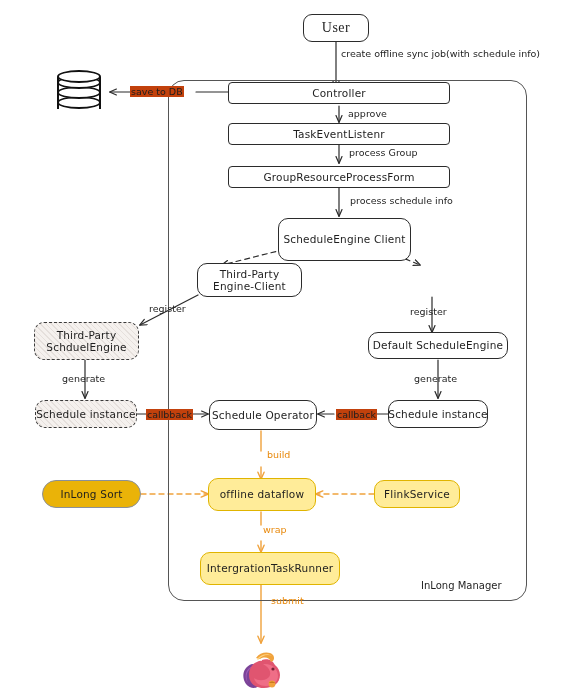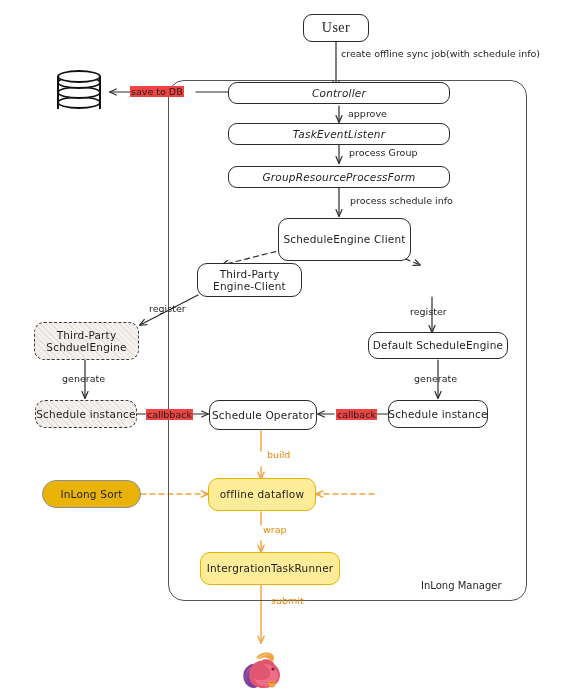"save to DB" .edge-label { background: #ef4444 -> #c2410c }
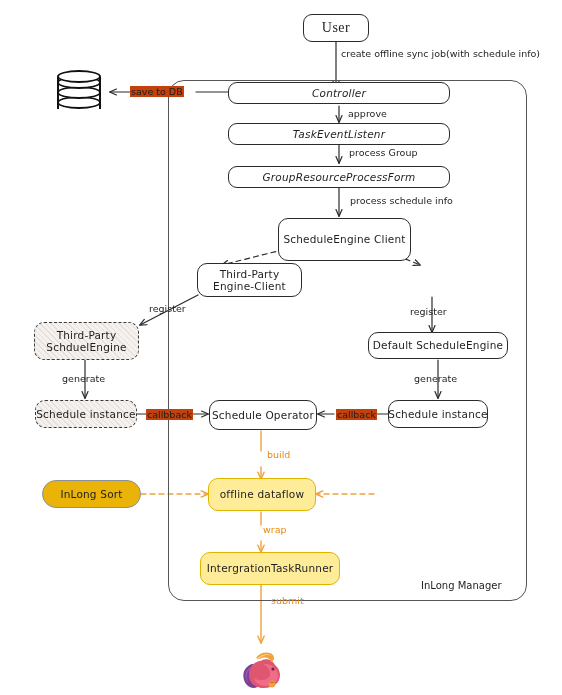"Controller" .node.wide { border-radius: 9px -> 4px; font-style: italic -> none }
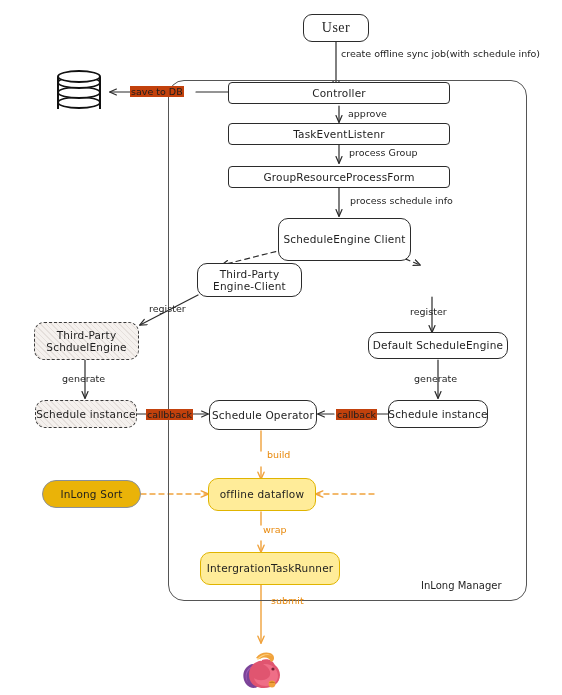"FlinkService" div.node { html: none -> <div>FlinkService</div> }
